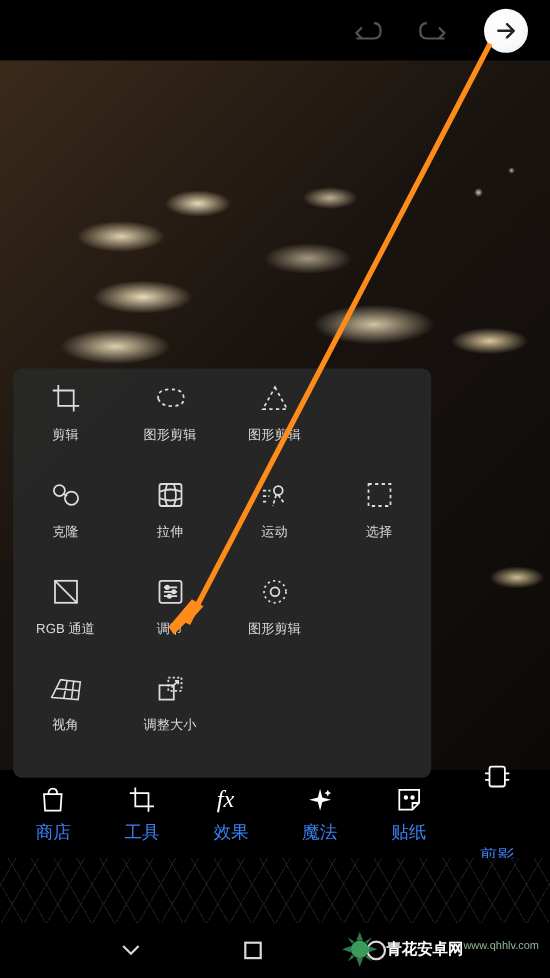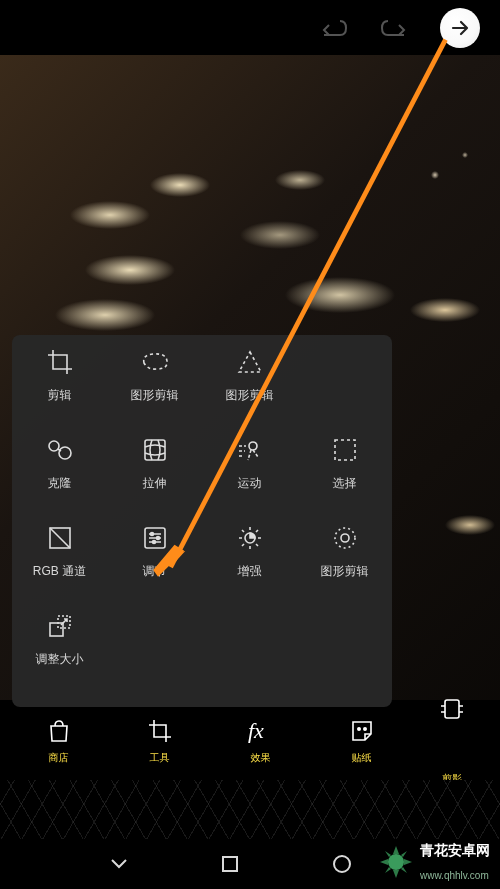"增强" div.tool-cell { html: <div> <div> <svg> <circle></circle> <path></path> <path></path> </svg> </div> <div>增强</div> </div> -> none }
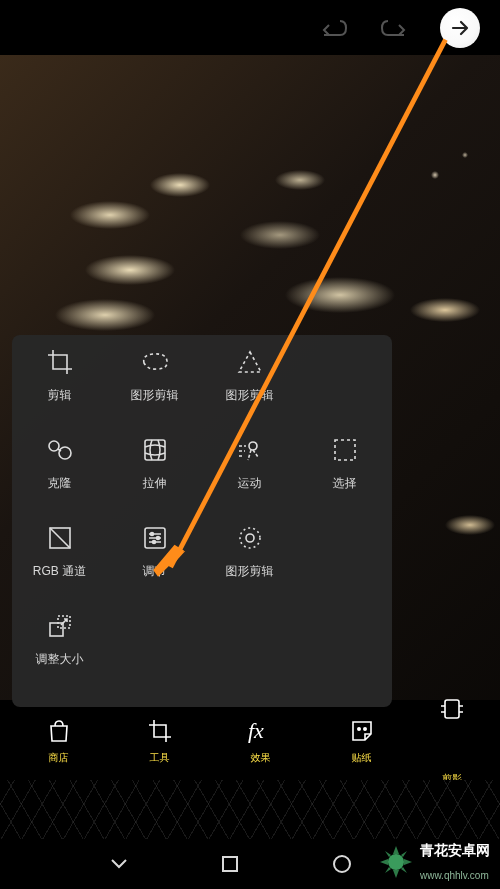"视角" div.tool-cell { html: none -> <div> <div> <svg> <path></path> </svg> </div> <div>视角</div> </div> }
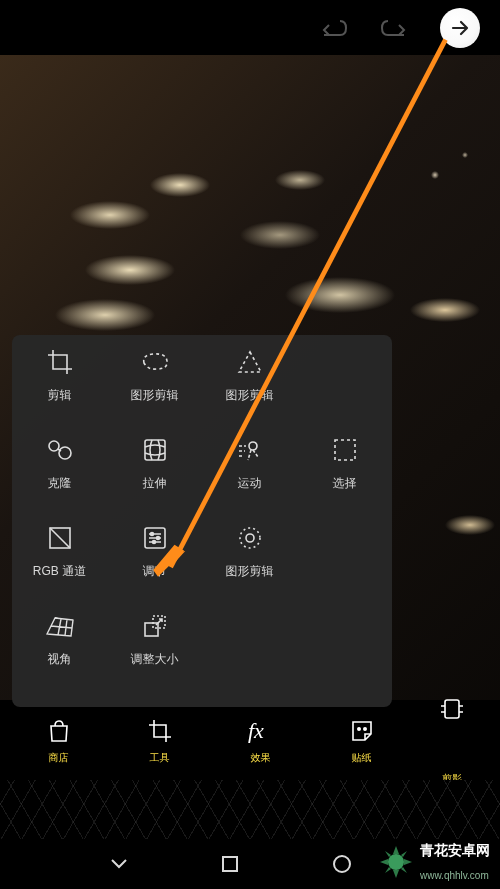"fx" .bottom-item { color: #fde047 -> #3b82f6 }
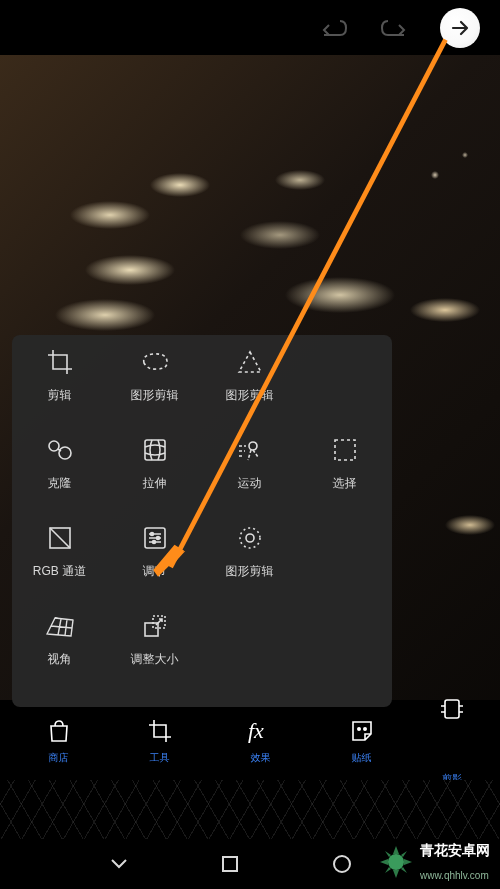"商店" .bottom-label { font-size: 10px -> 16px }
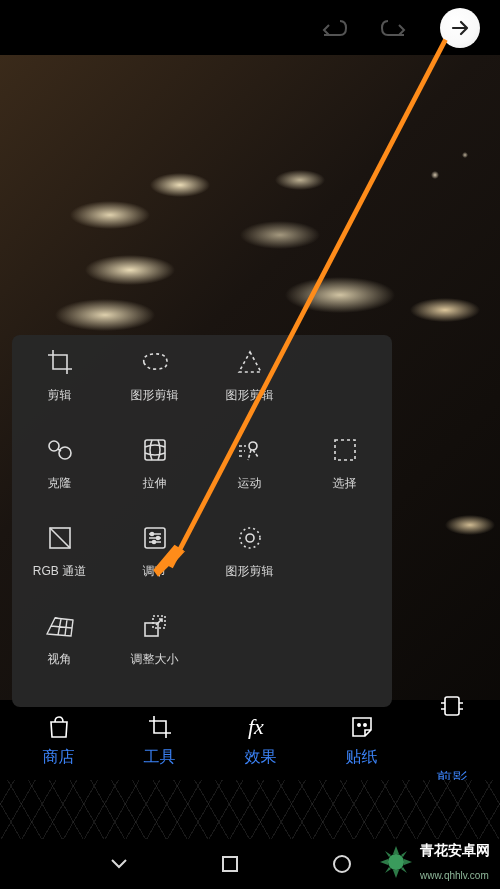"魔法" div.bottom-item { html: none -> <div> <div> <svg> <path></path> <path></path> </svg> </div> <div>魔法</div> </div> }
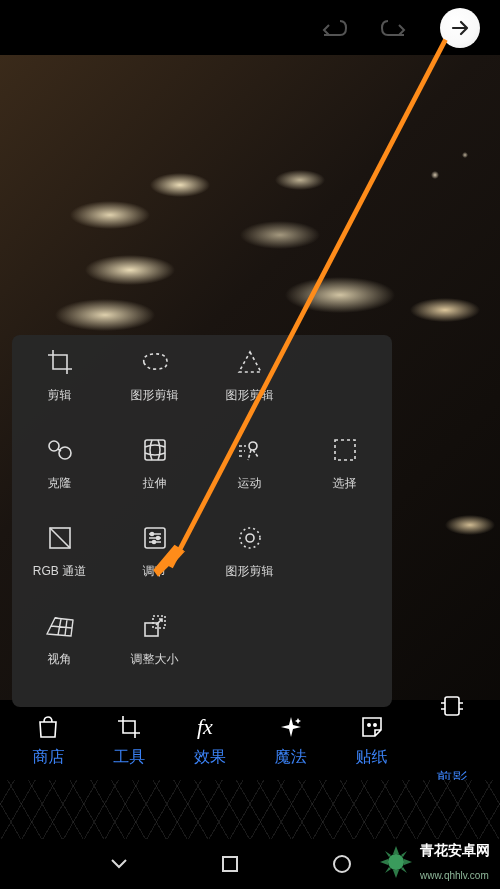"青花安卓网" .watermark-text { flex-direction: column -> row; gap: 12px -> none }
